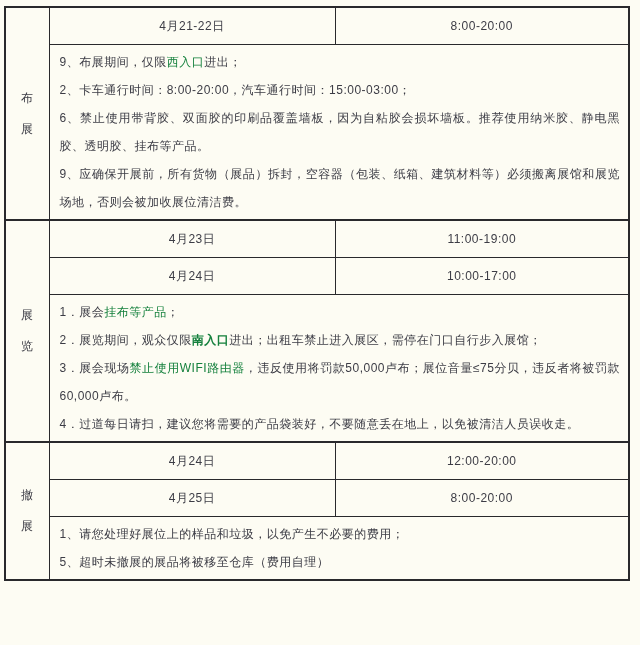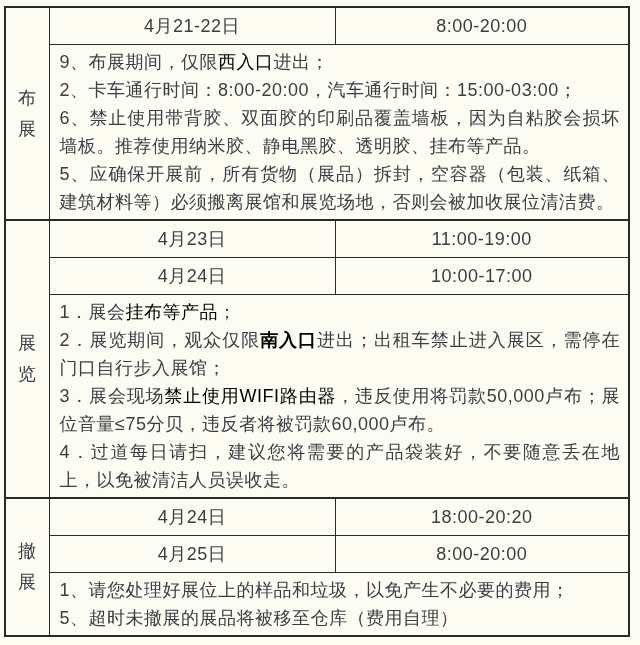"4月21-22日" table.sched td { font-size: 18px -> 12px }
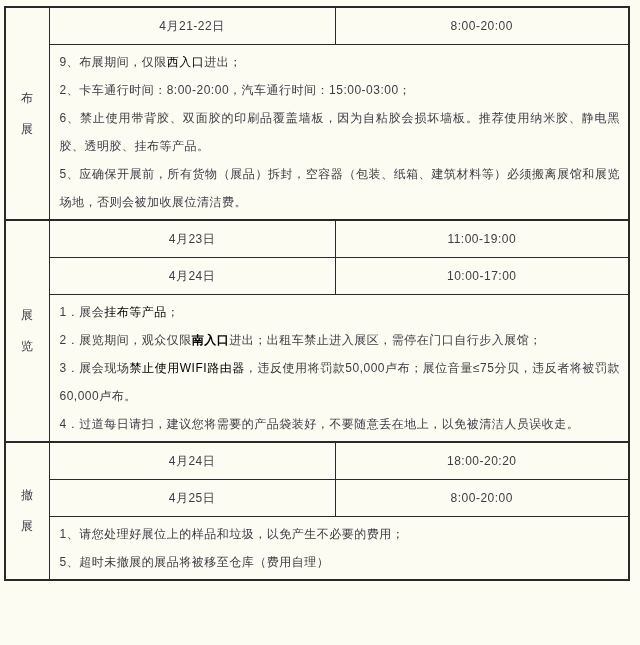"西入口" .red { color: #000000 -> #15803d }
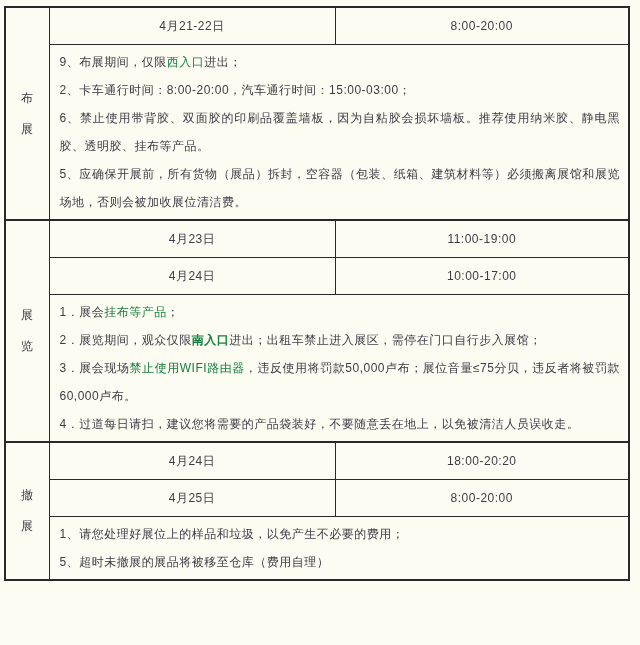"5、应确保开展前，所有货物（展品）拆封，空容器（包装、纸箱、建筑材料等）必须搬离" span { text: 5 -> 9 }
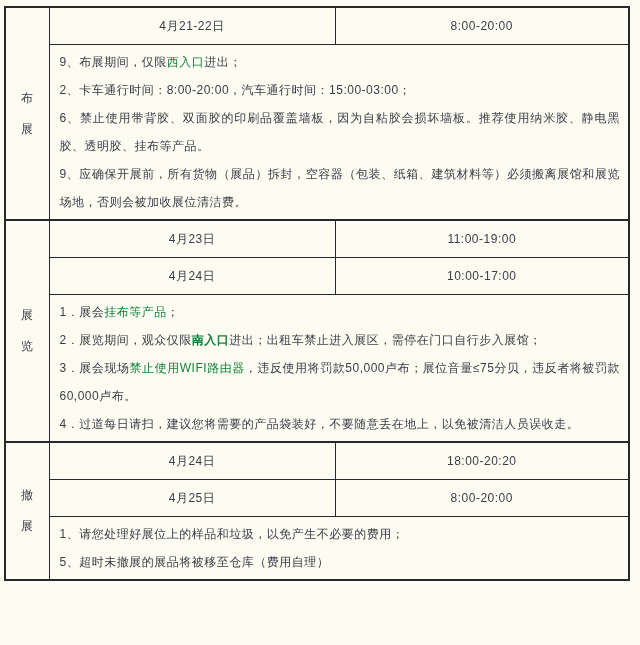"18:00-20:20" td.time-cell { text: 18:00-20:20 -> 12:00-20:00 }
